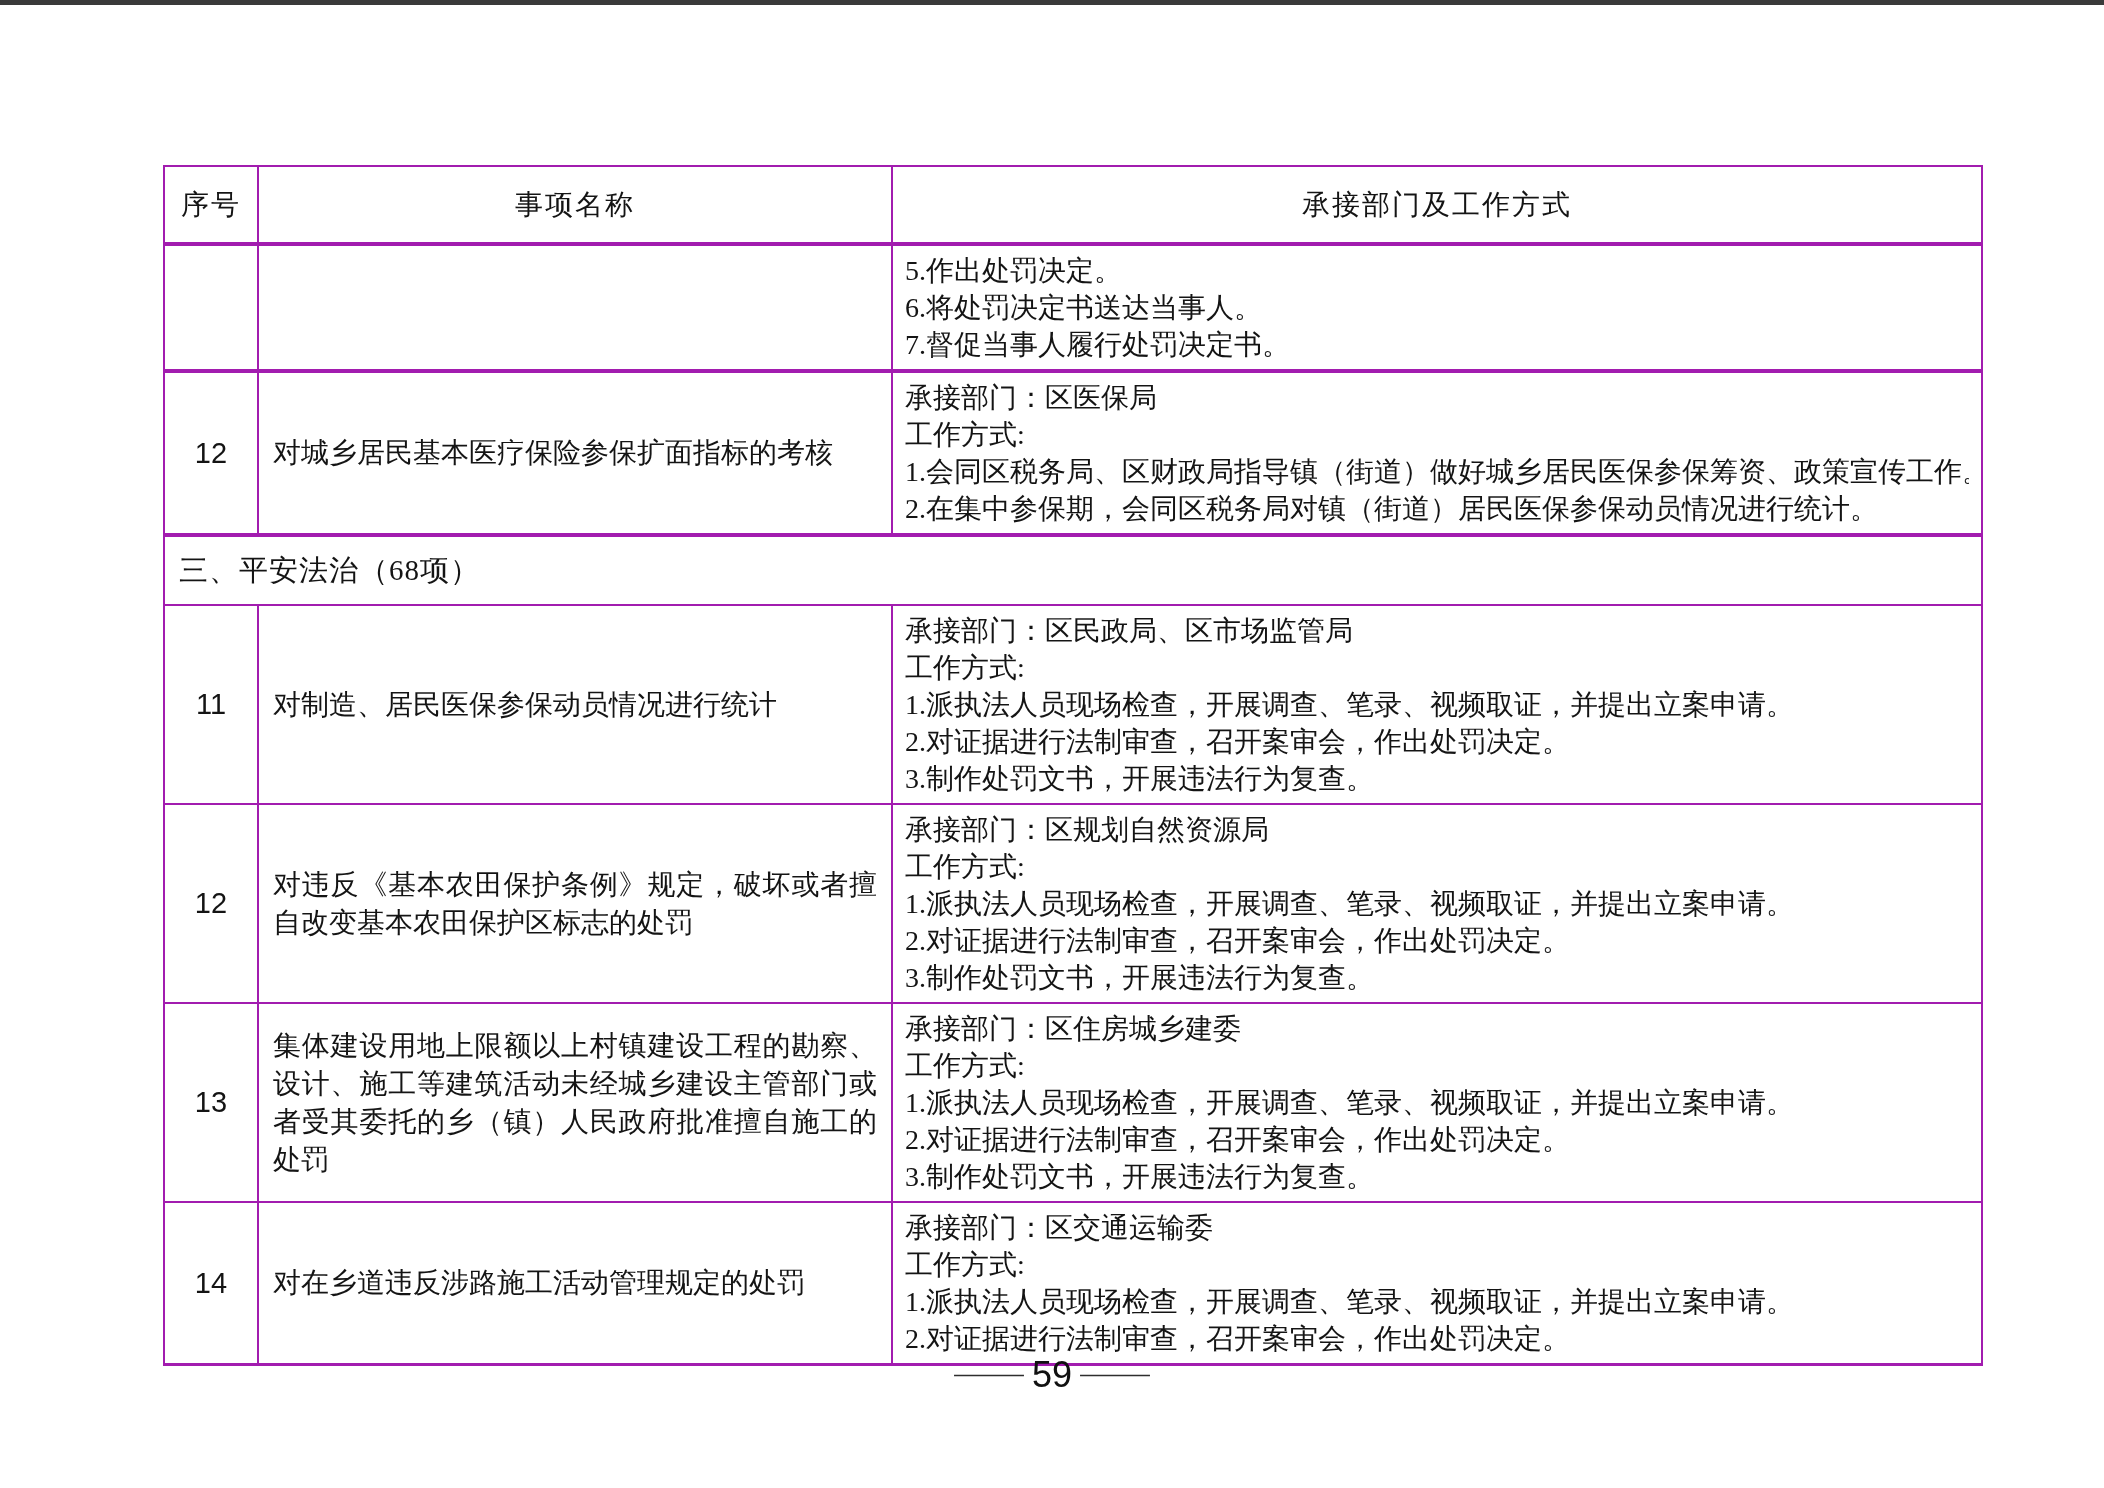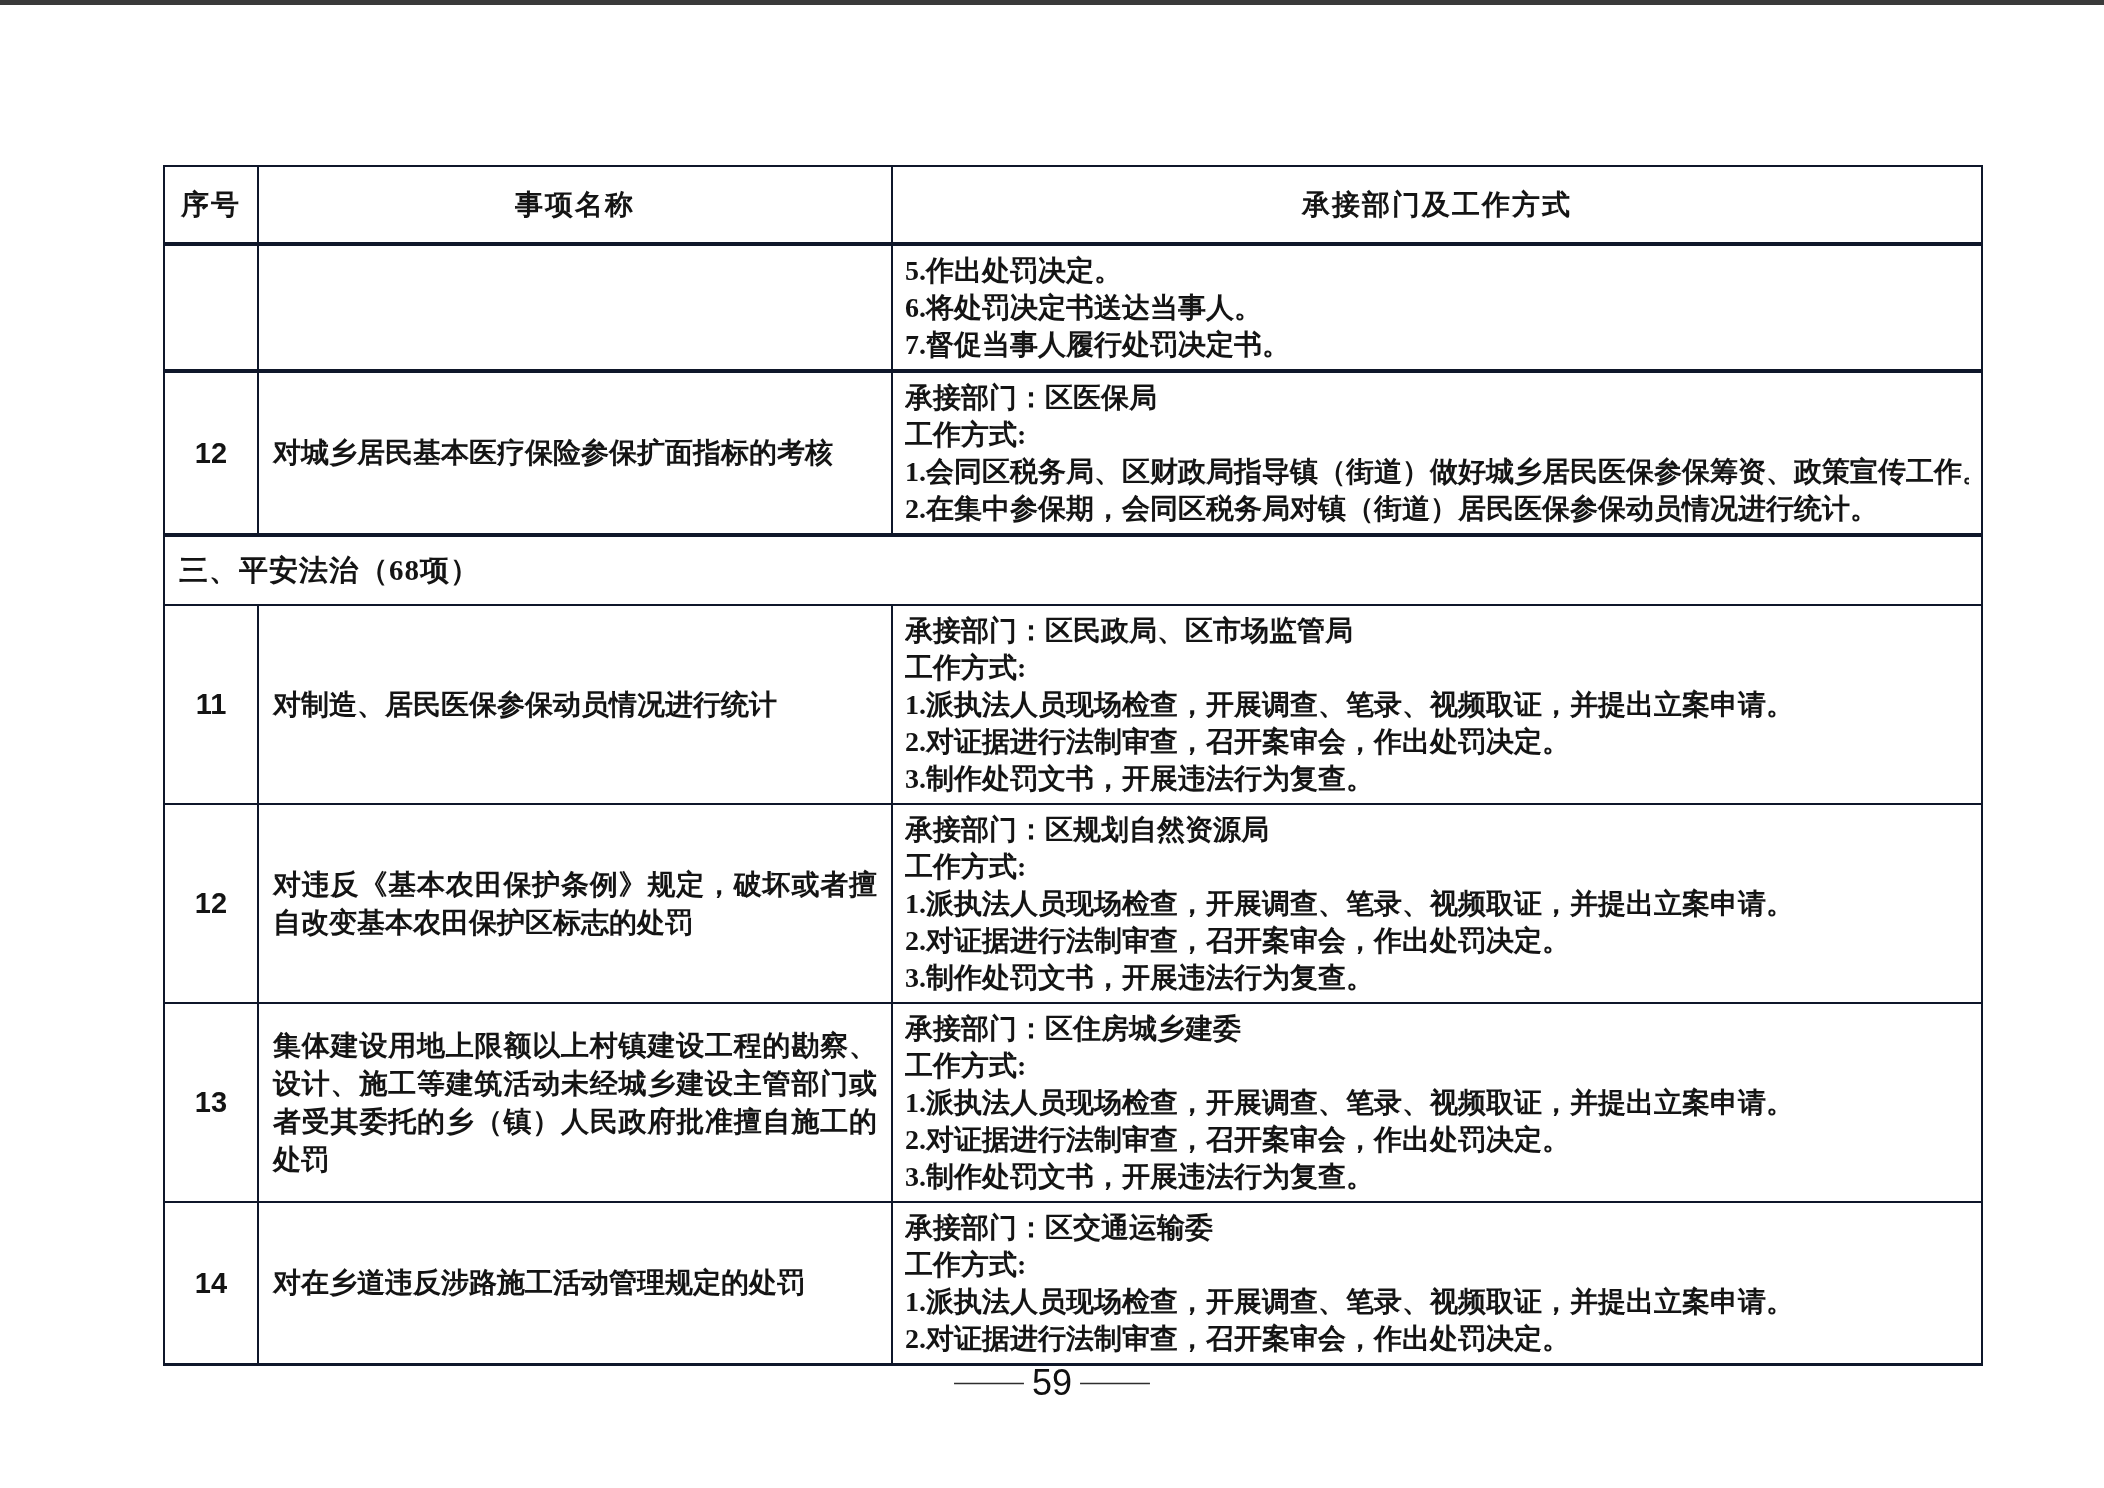"序号" .doc-table th, .doc-table td { border: 2px solid #0f172a -> 2px solid #a21caf; font-weight: bold -> normal }
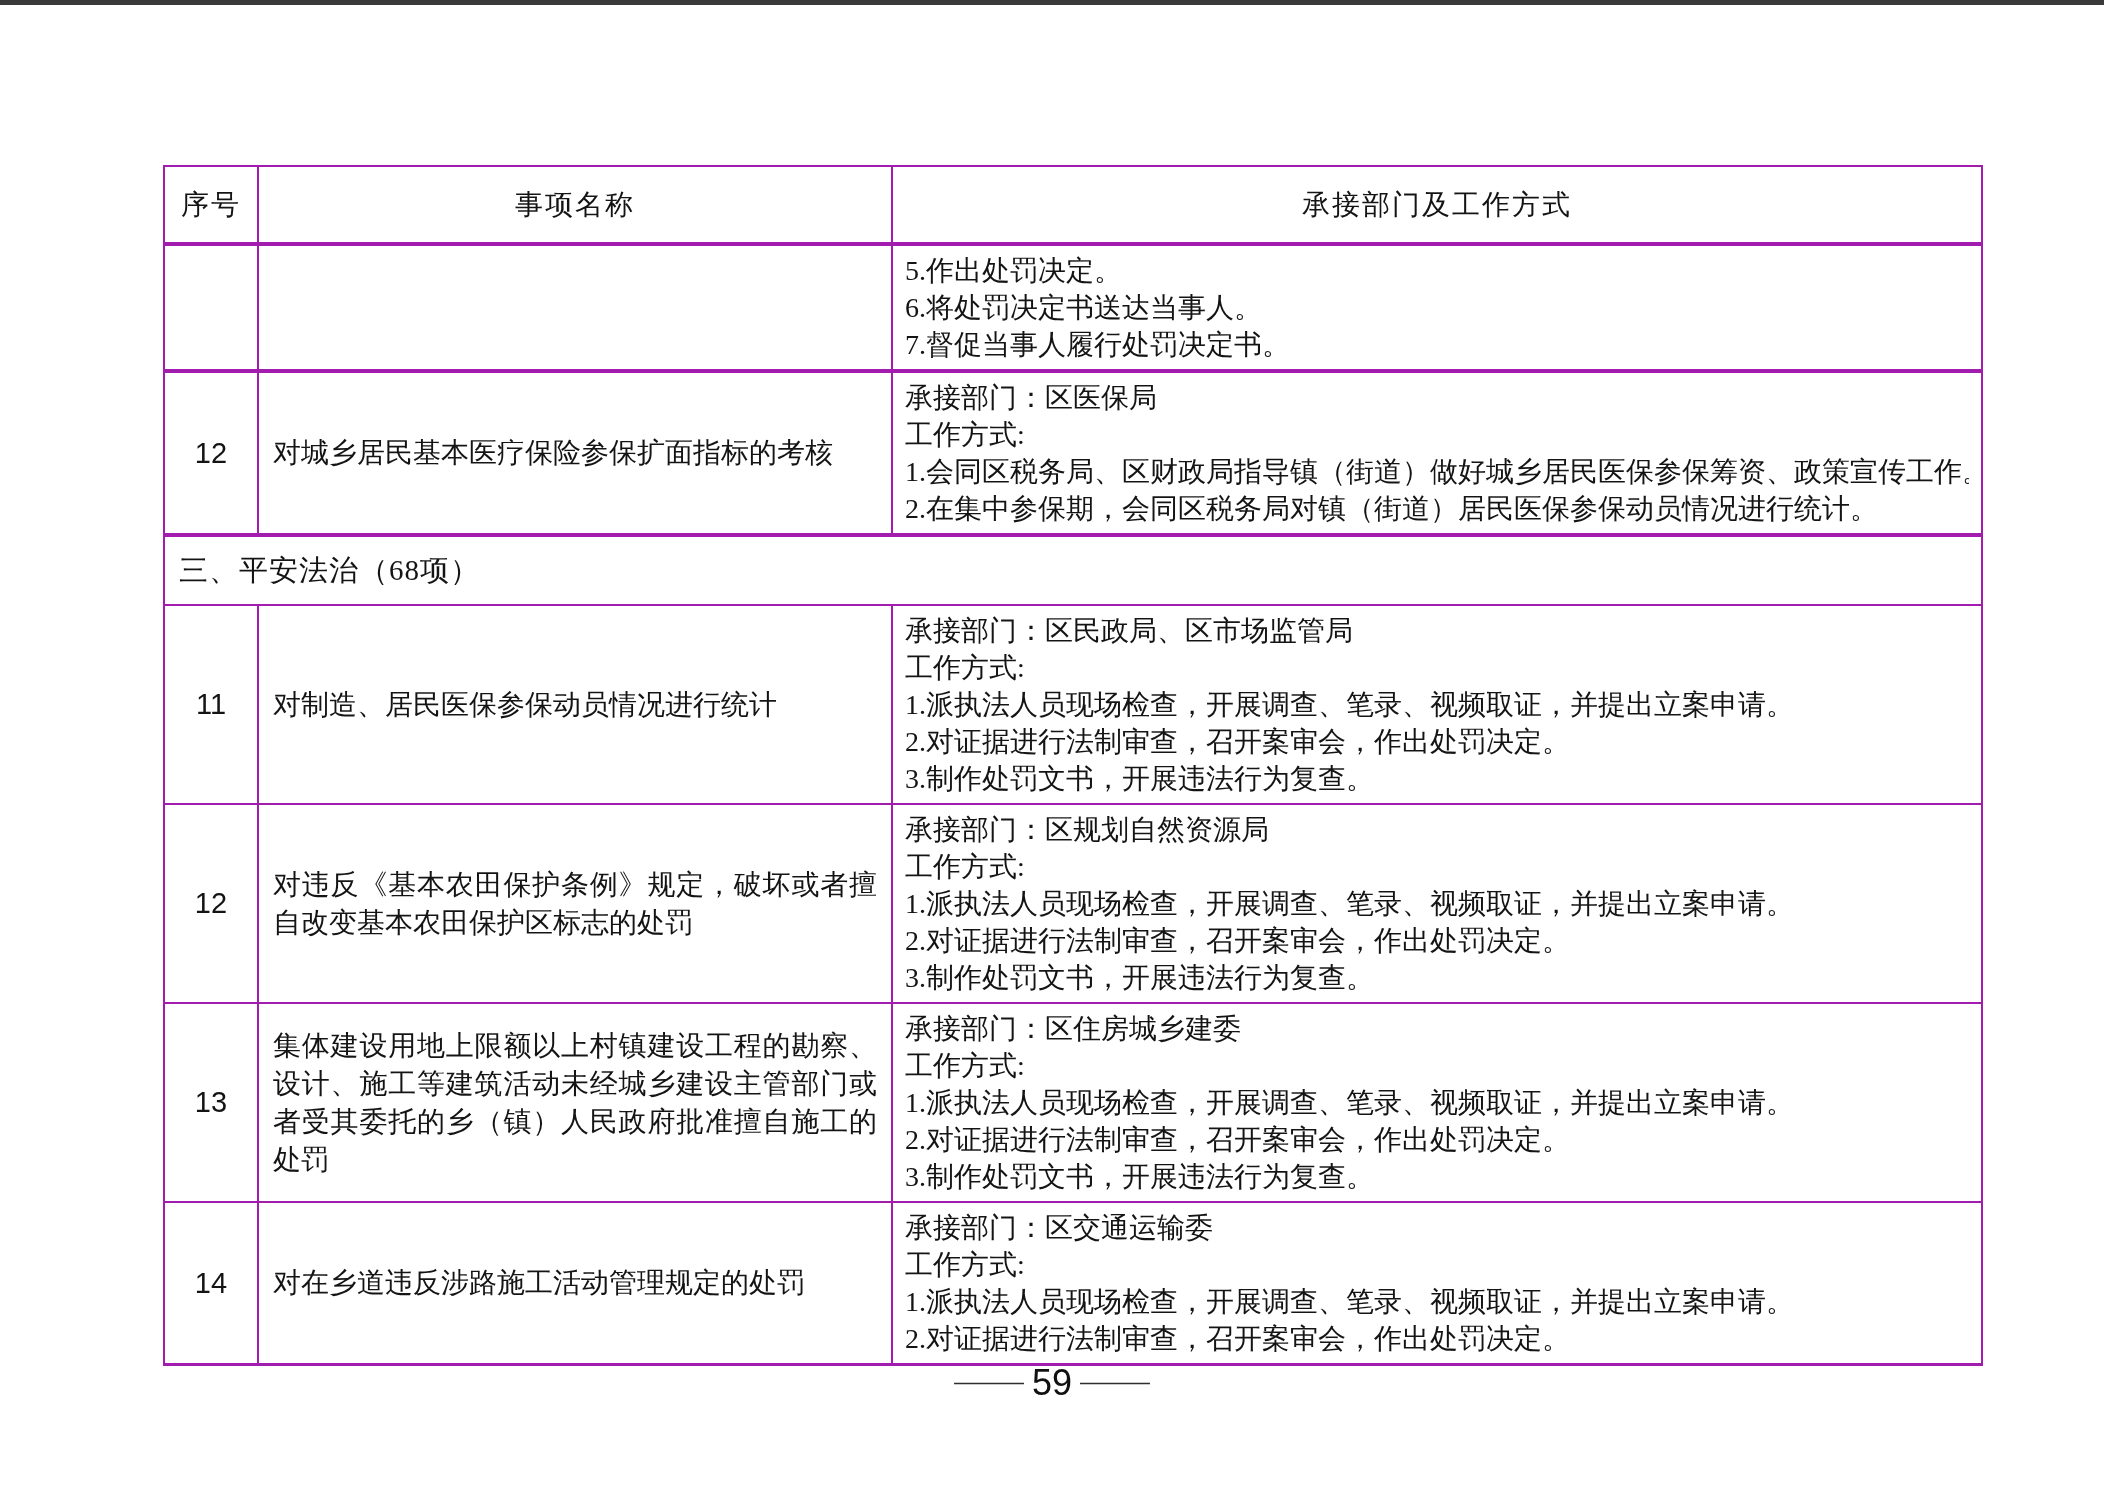"— 59 —" .page-footer { margin-top: 8px -> none }
